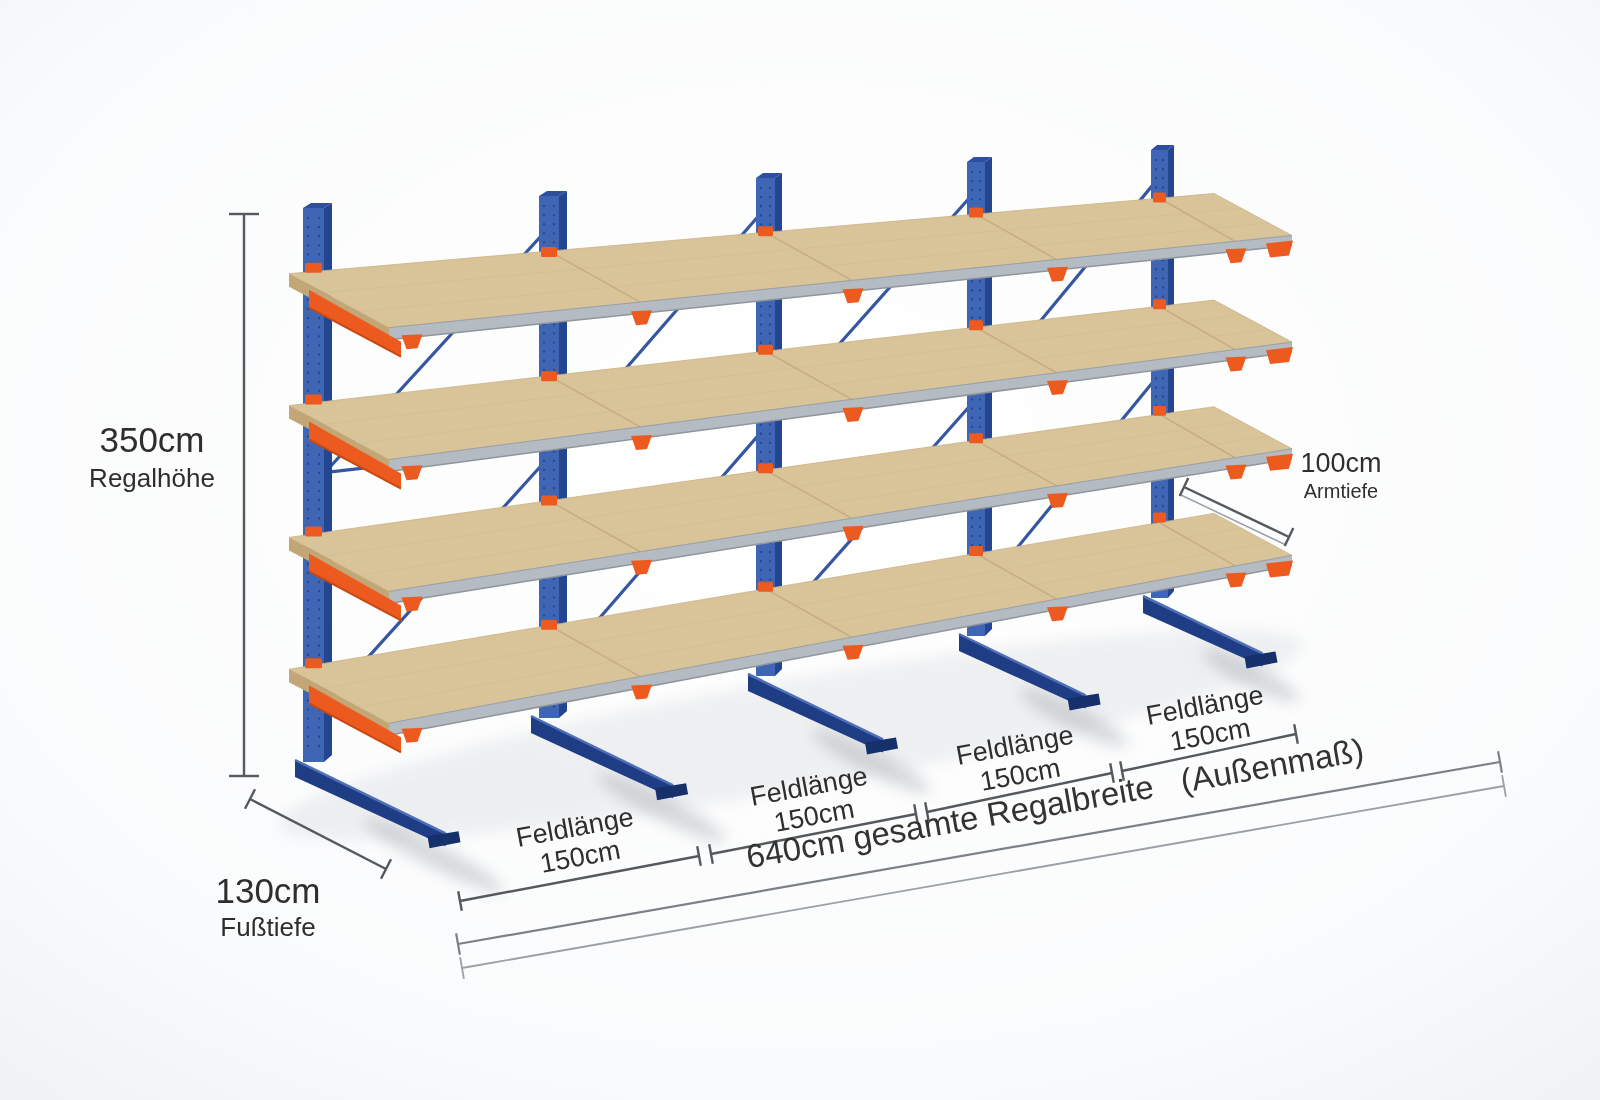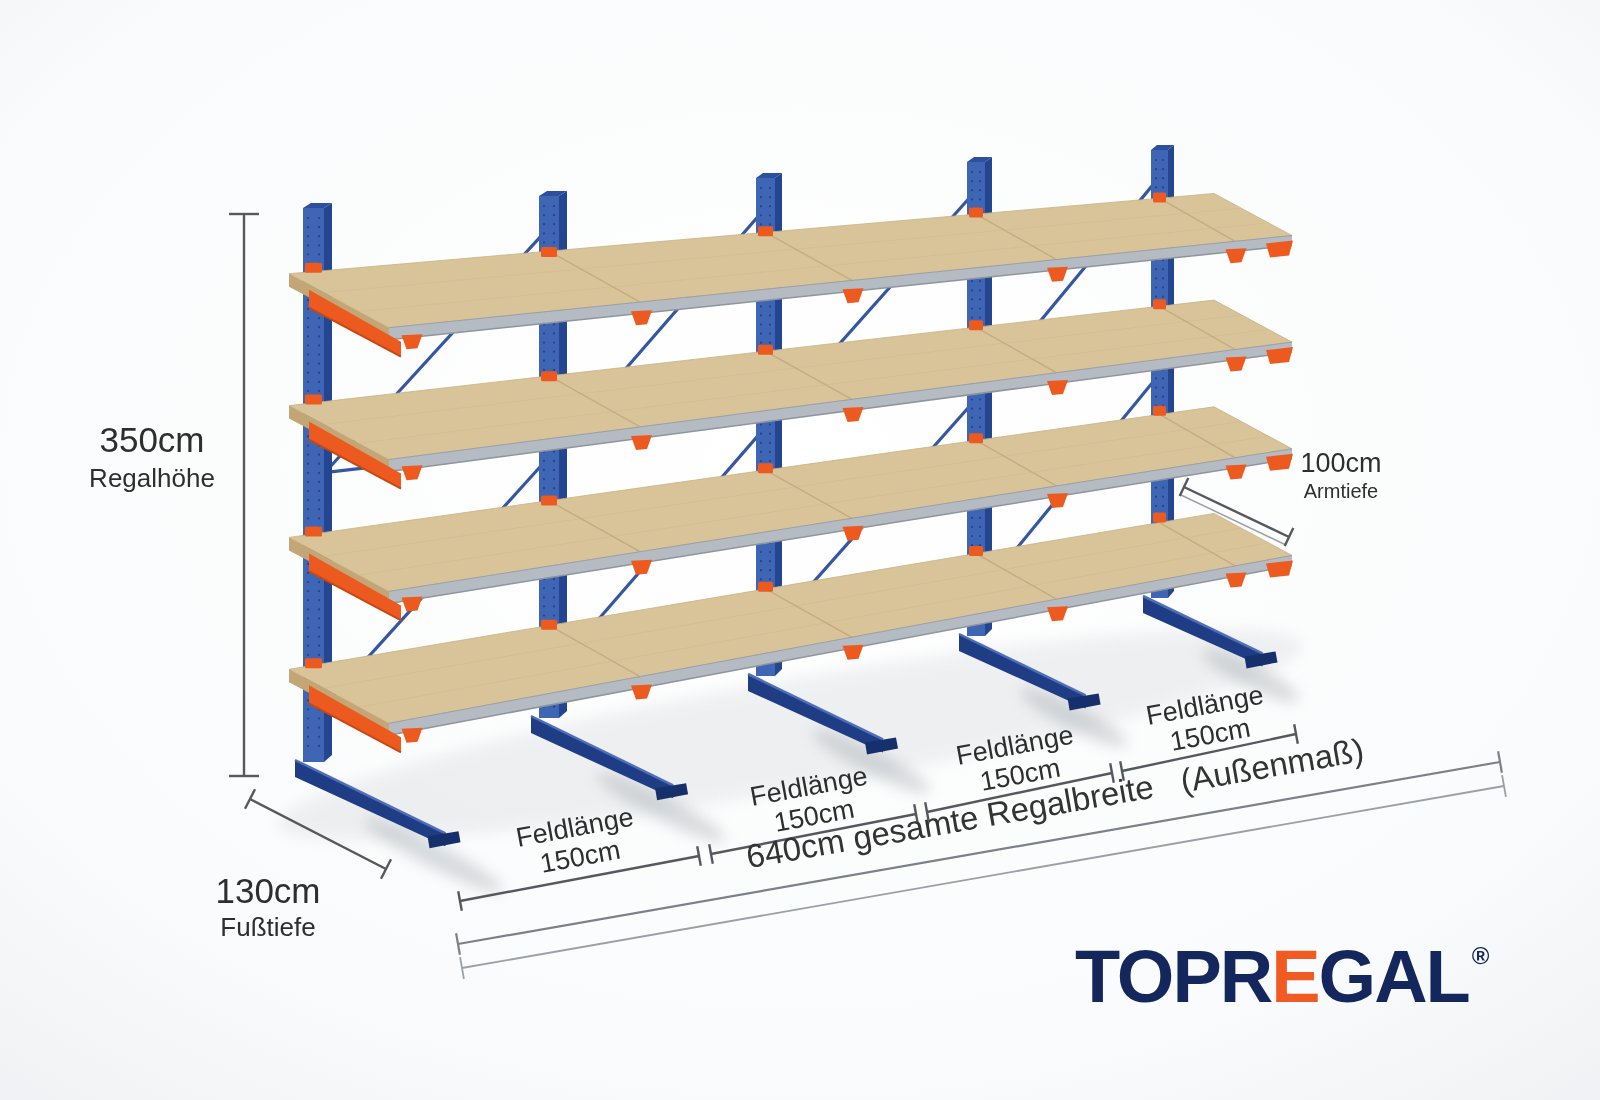"TOPREGAL®" div.logo { html: <div> <span>TOPR</span><span>E</span><span>GAL</span><span>®</span> </div> -> none }
